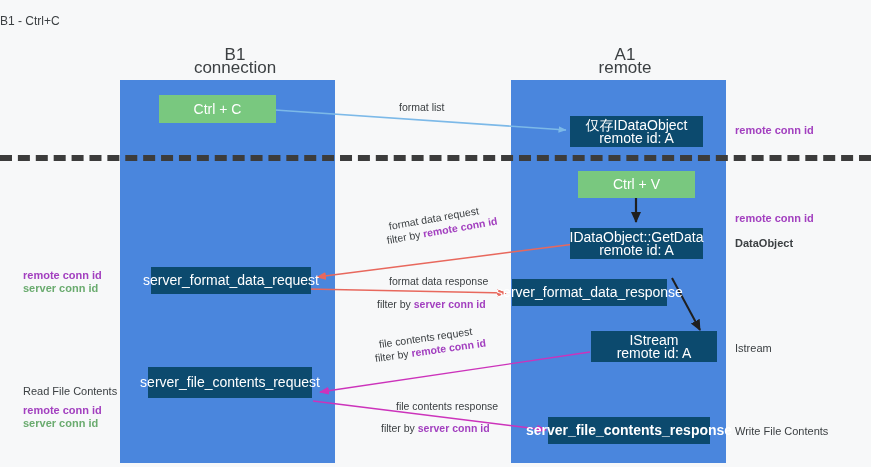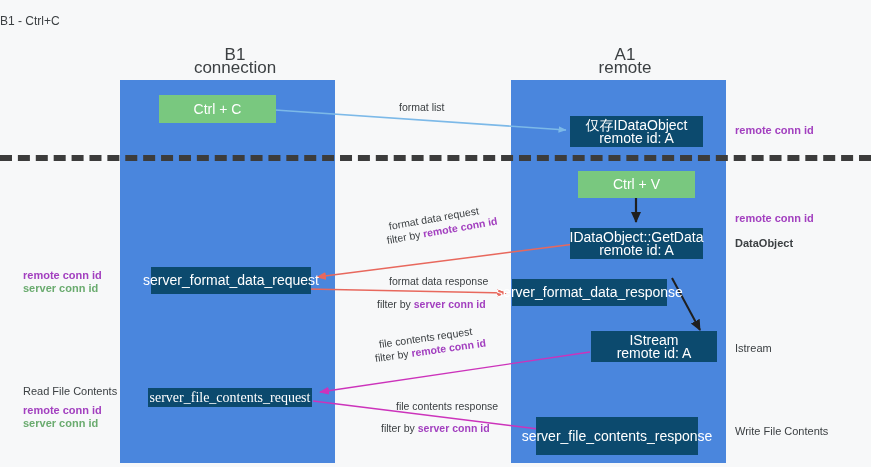"server_file_contents_request" div.abs { font-family: Liberation Serif, serif -> none; height: 19px -> 31px; top: 388px -> 367px }
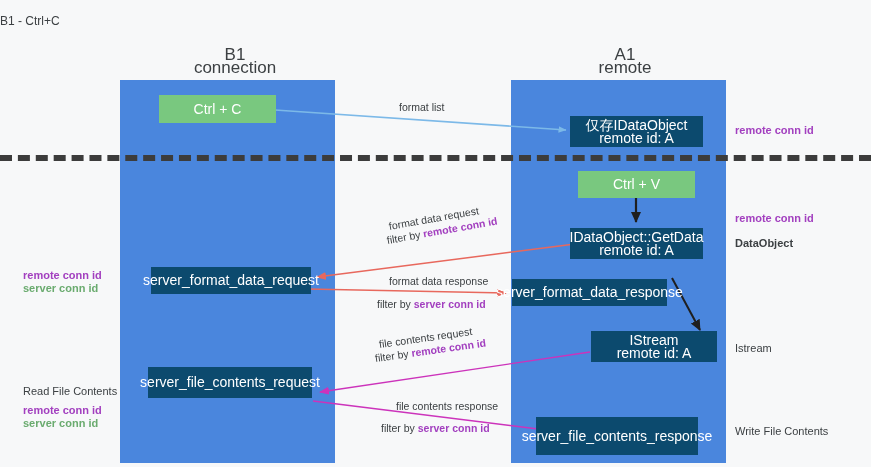"server_file_contents_response" div.abs { font-weight: none -> bold; height: 38px -> 27px; left: 536px -> 548px }
